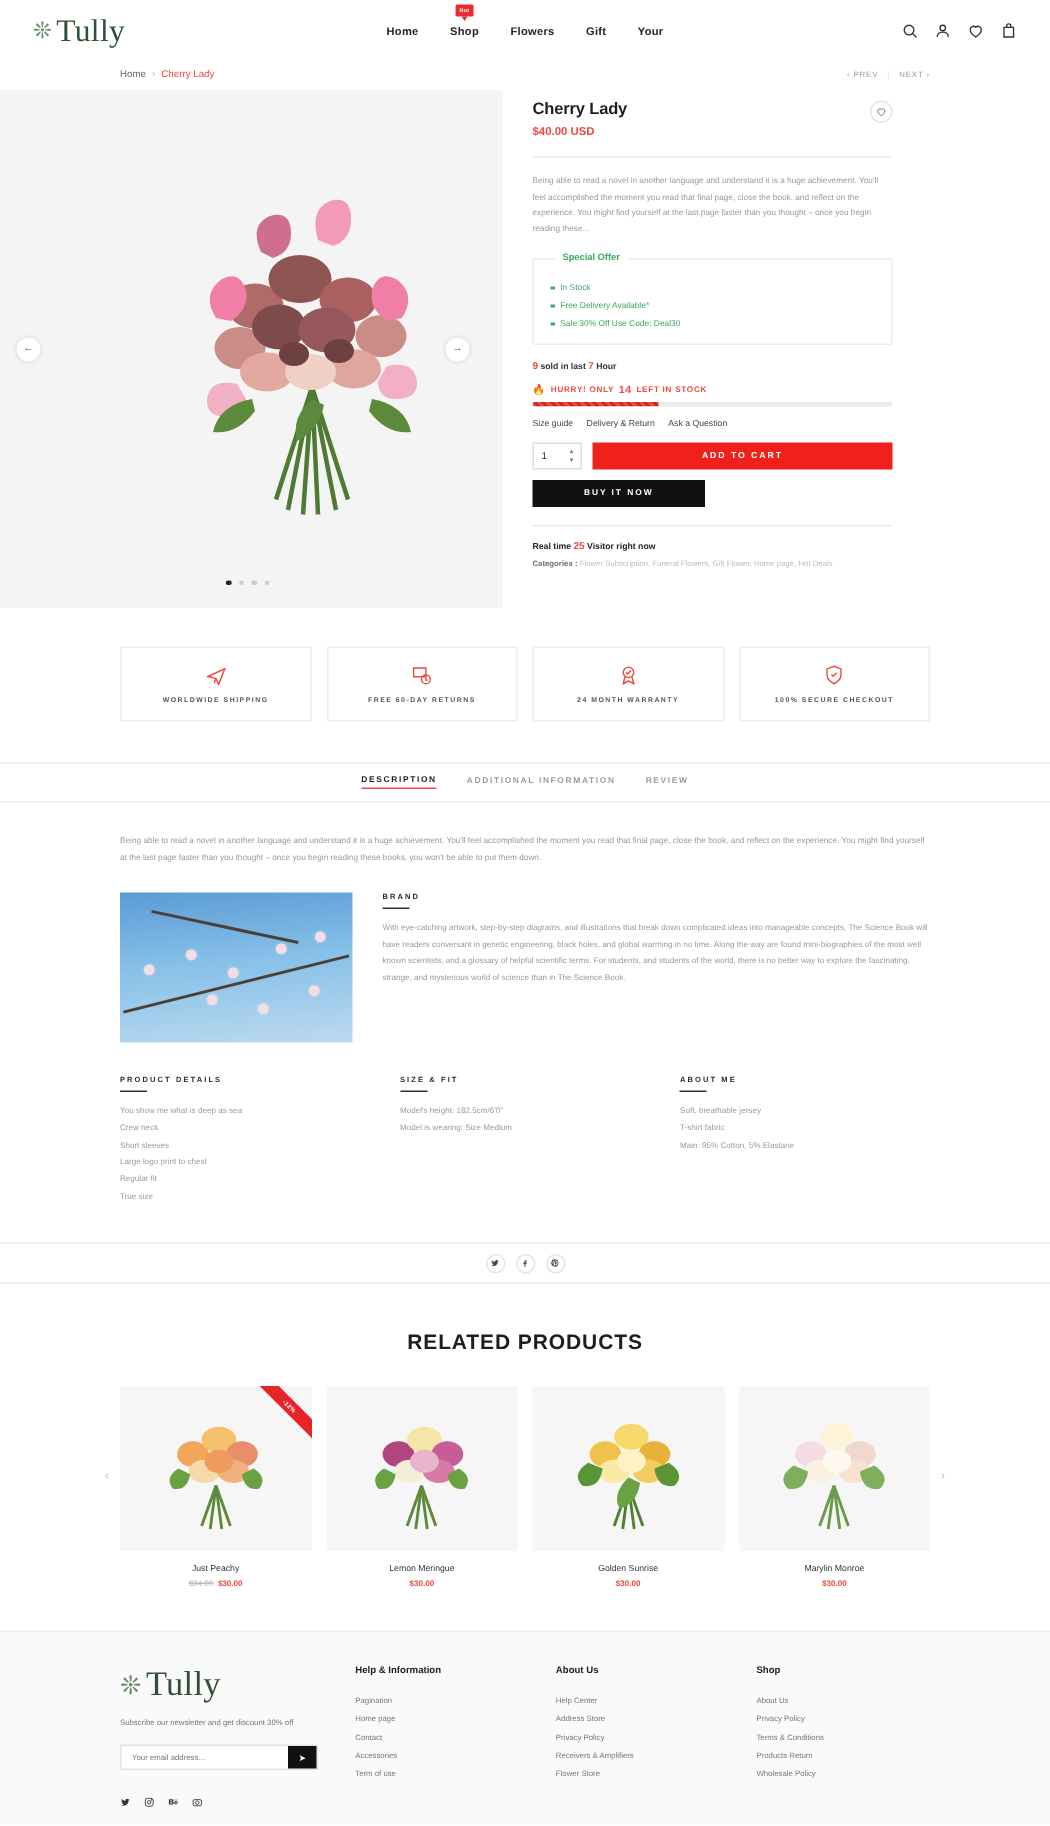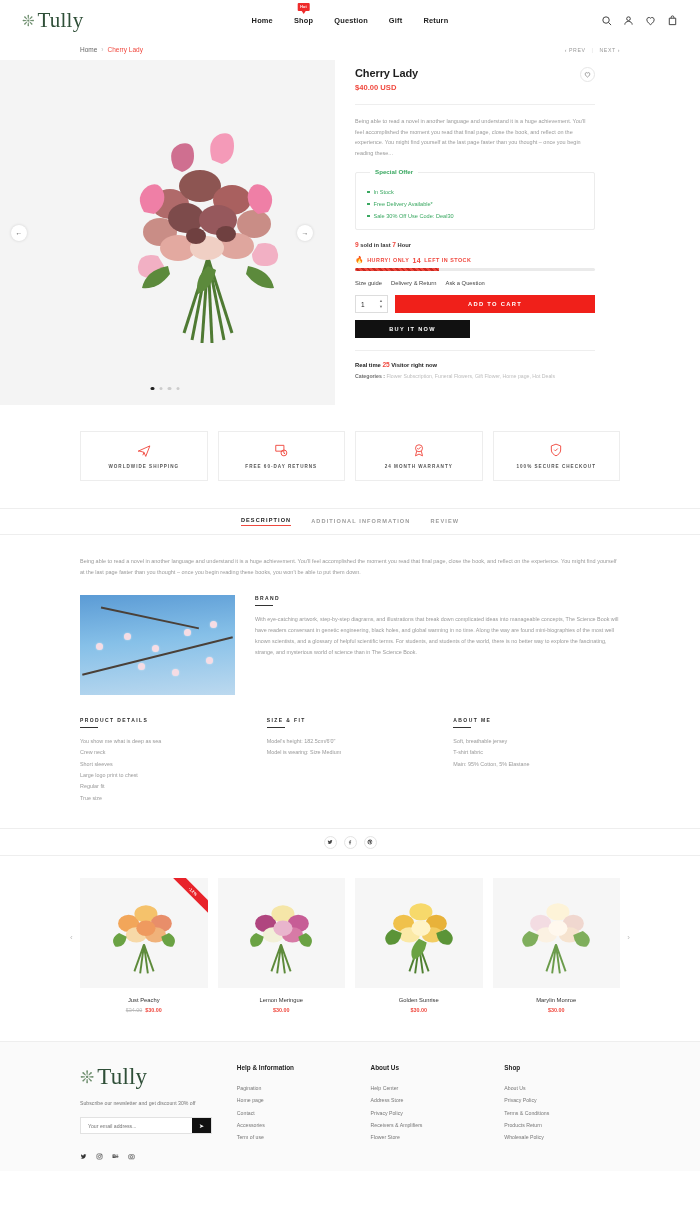"Question" span { text: Question -> Flowers }
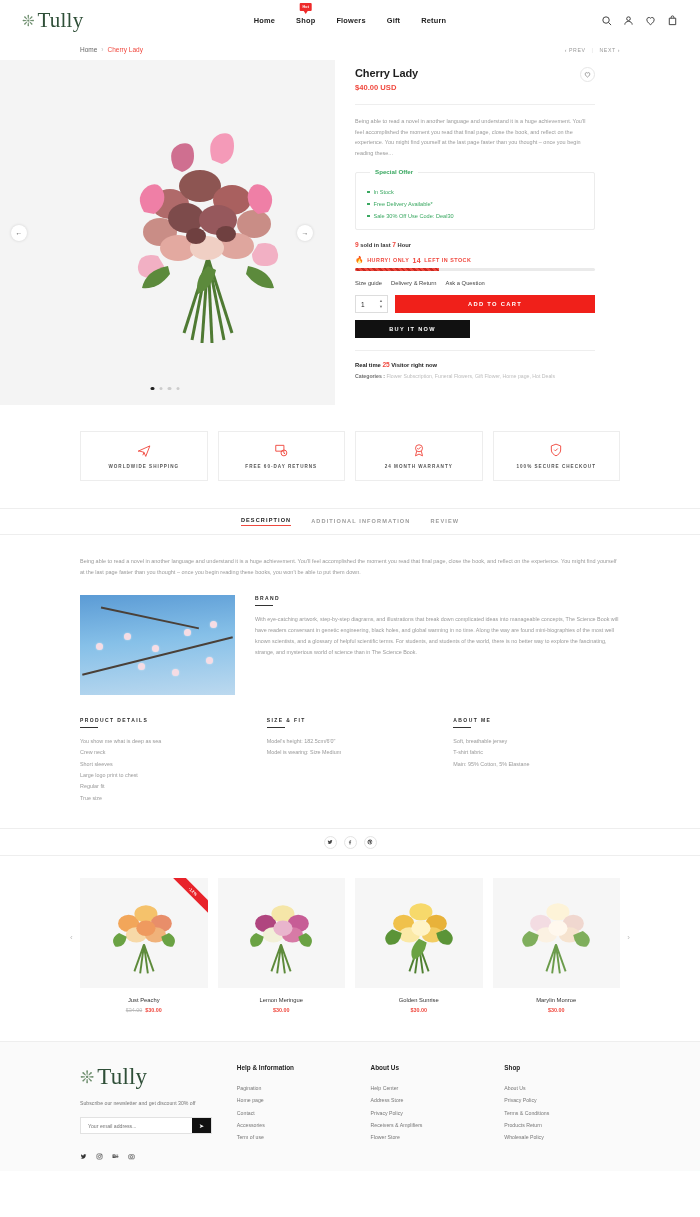"Return" span { text: Return -> Your }
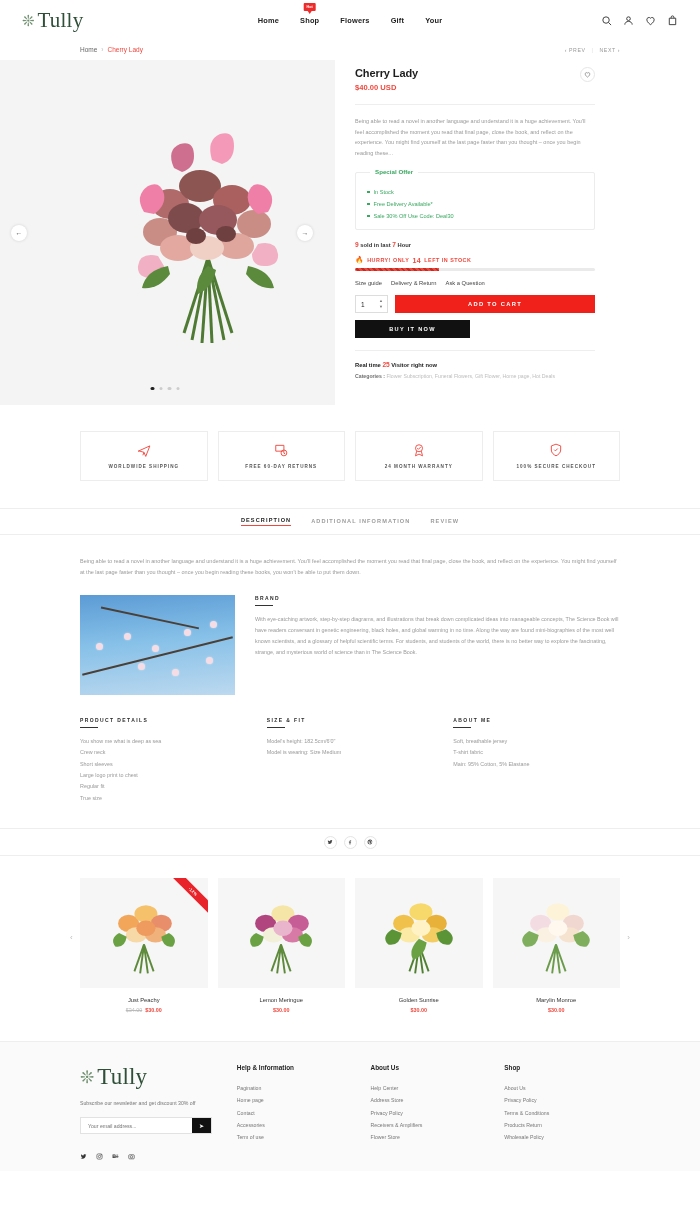"RELATED PRODUCTS" div.rel-title { html: none -> <div>RELATED PRODUCTS</div> }
